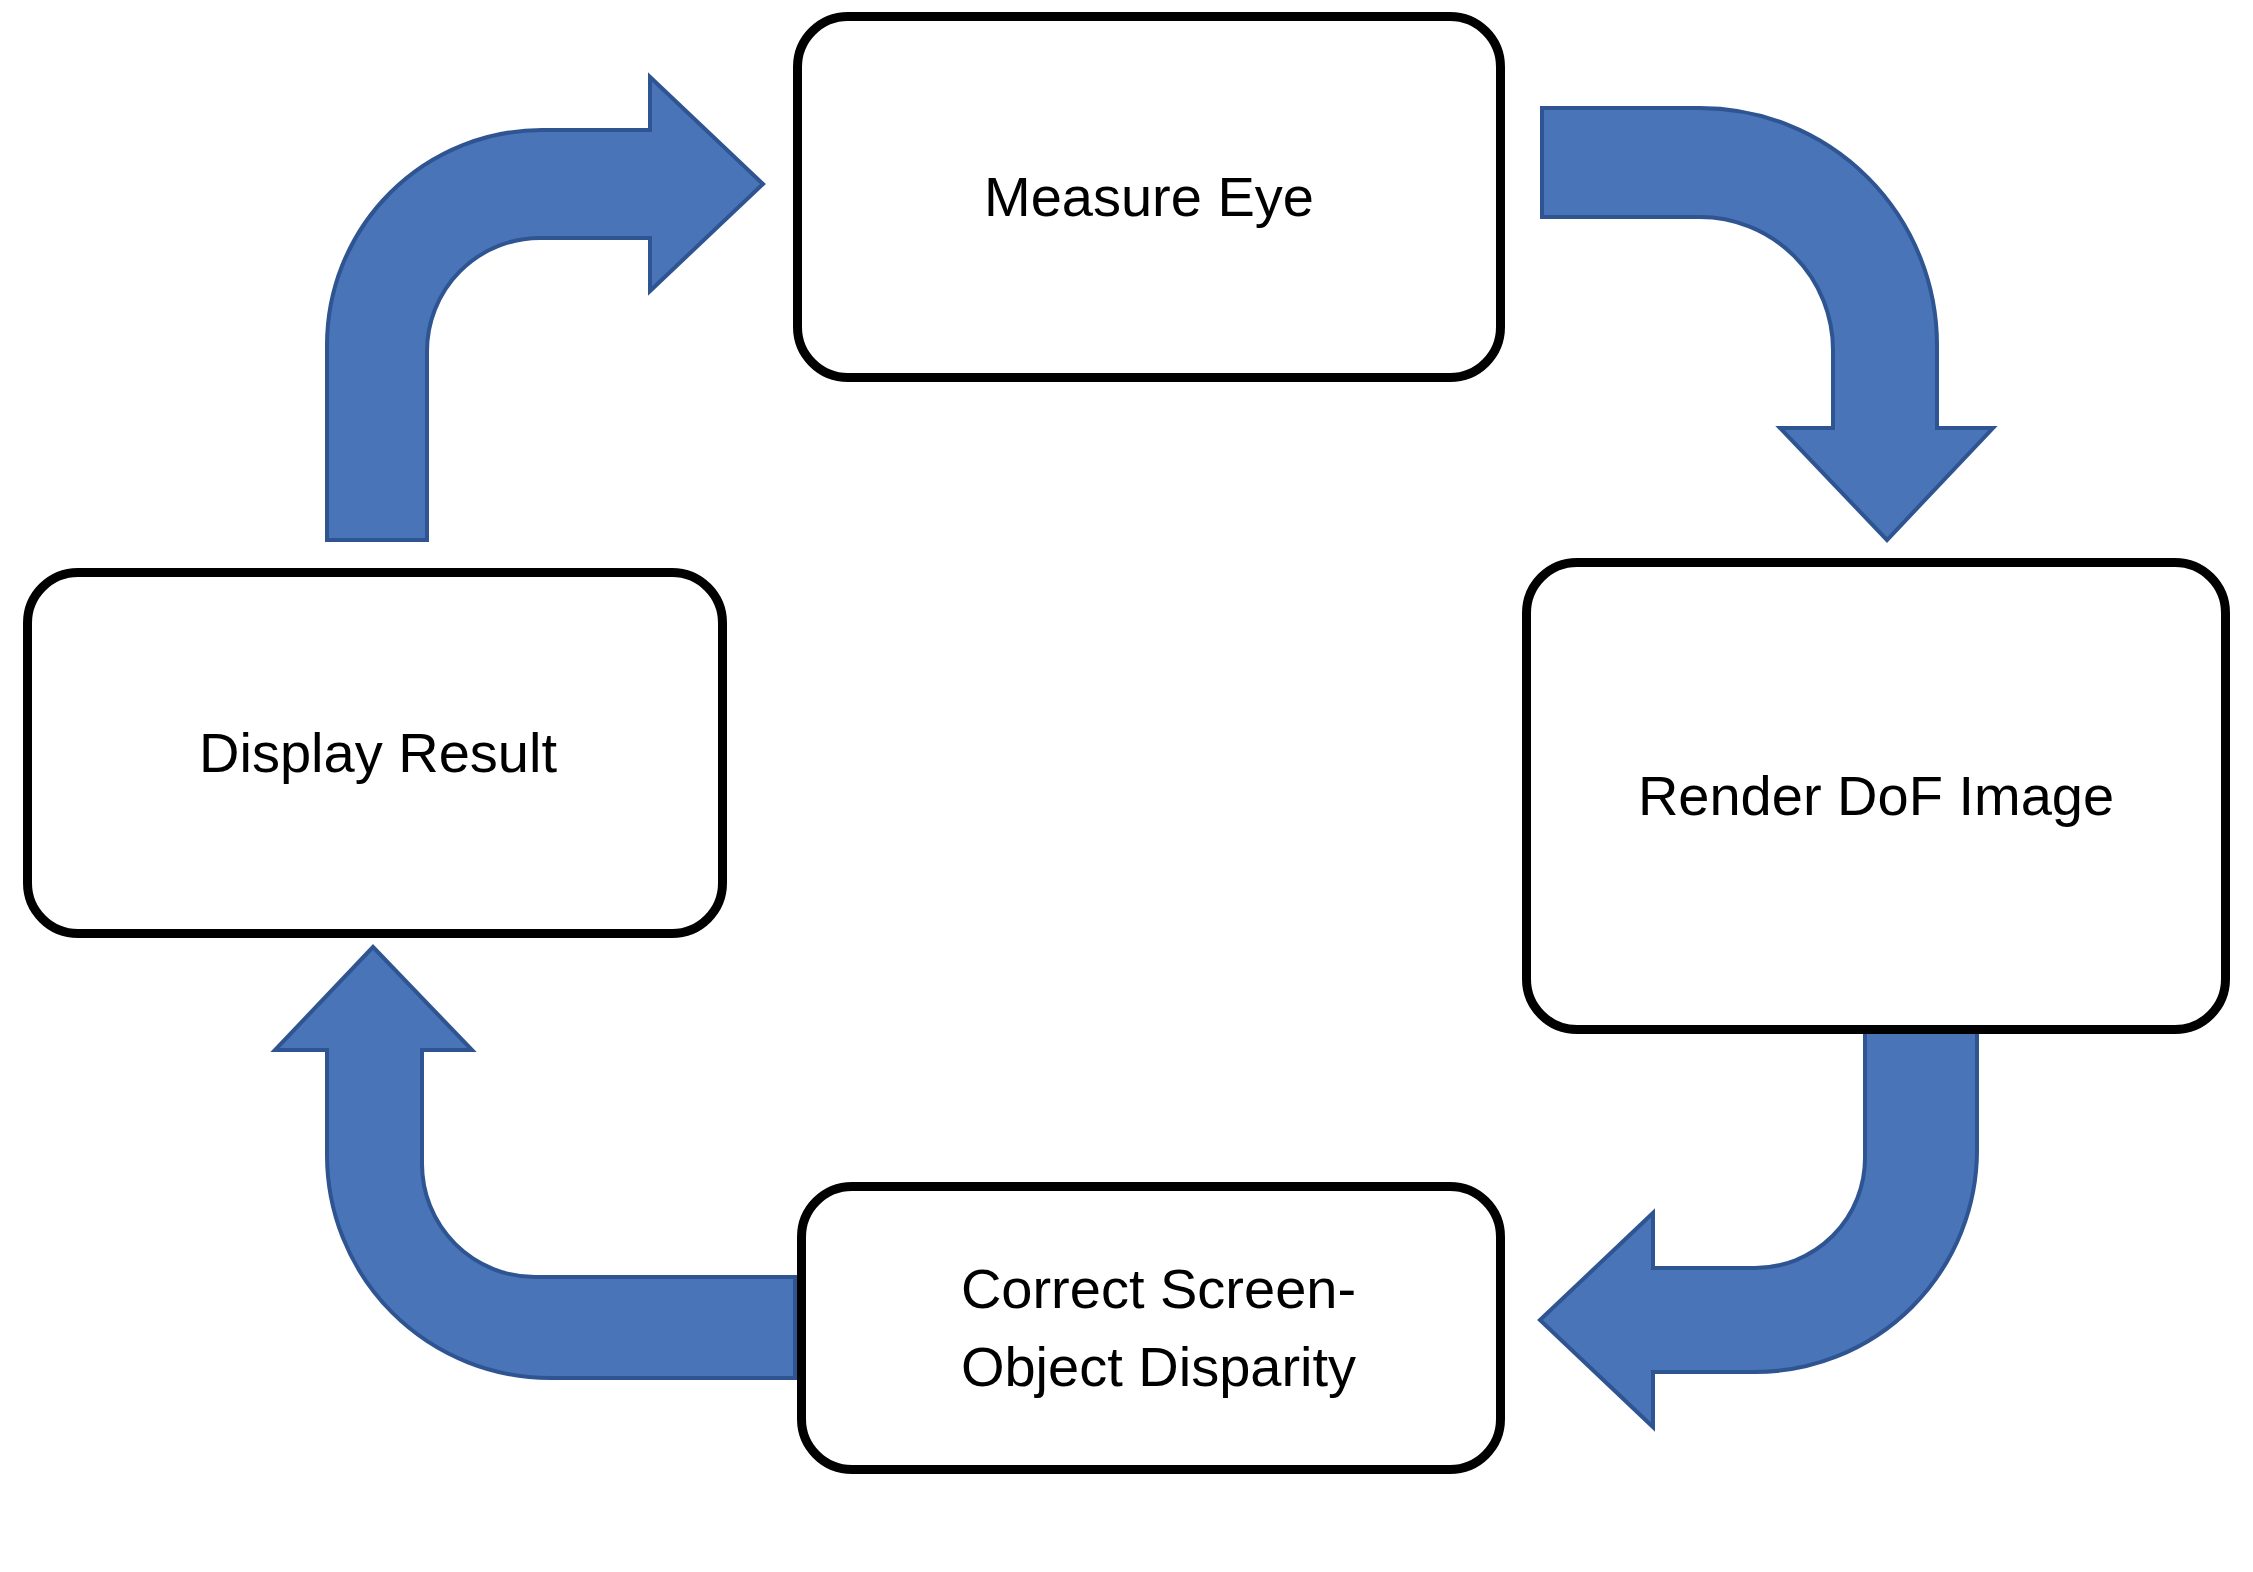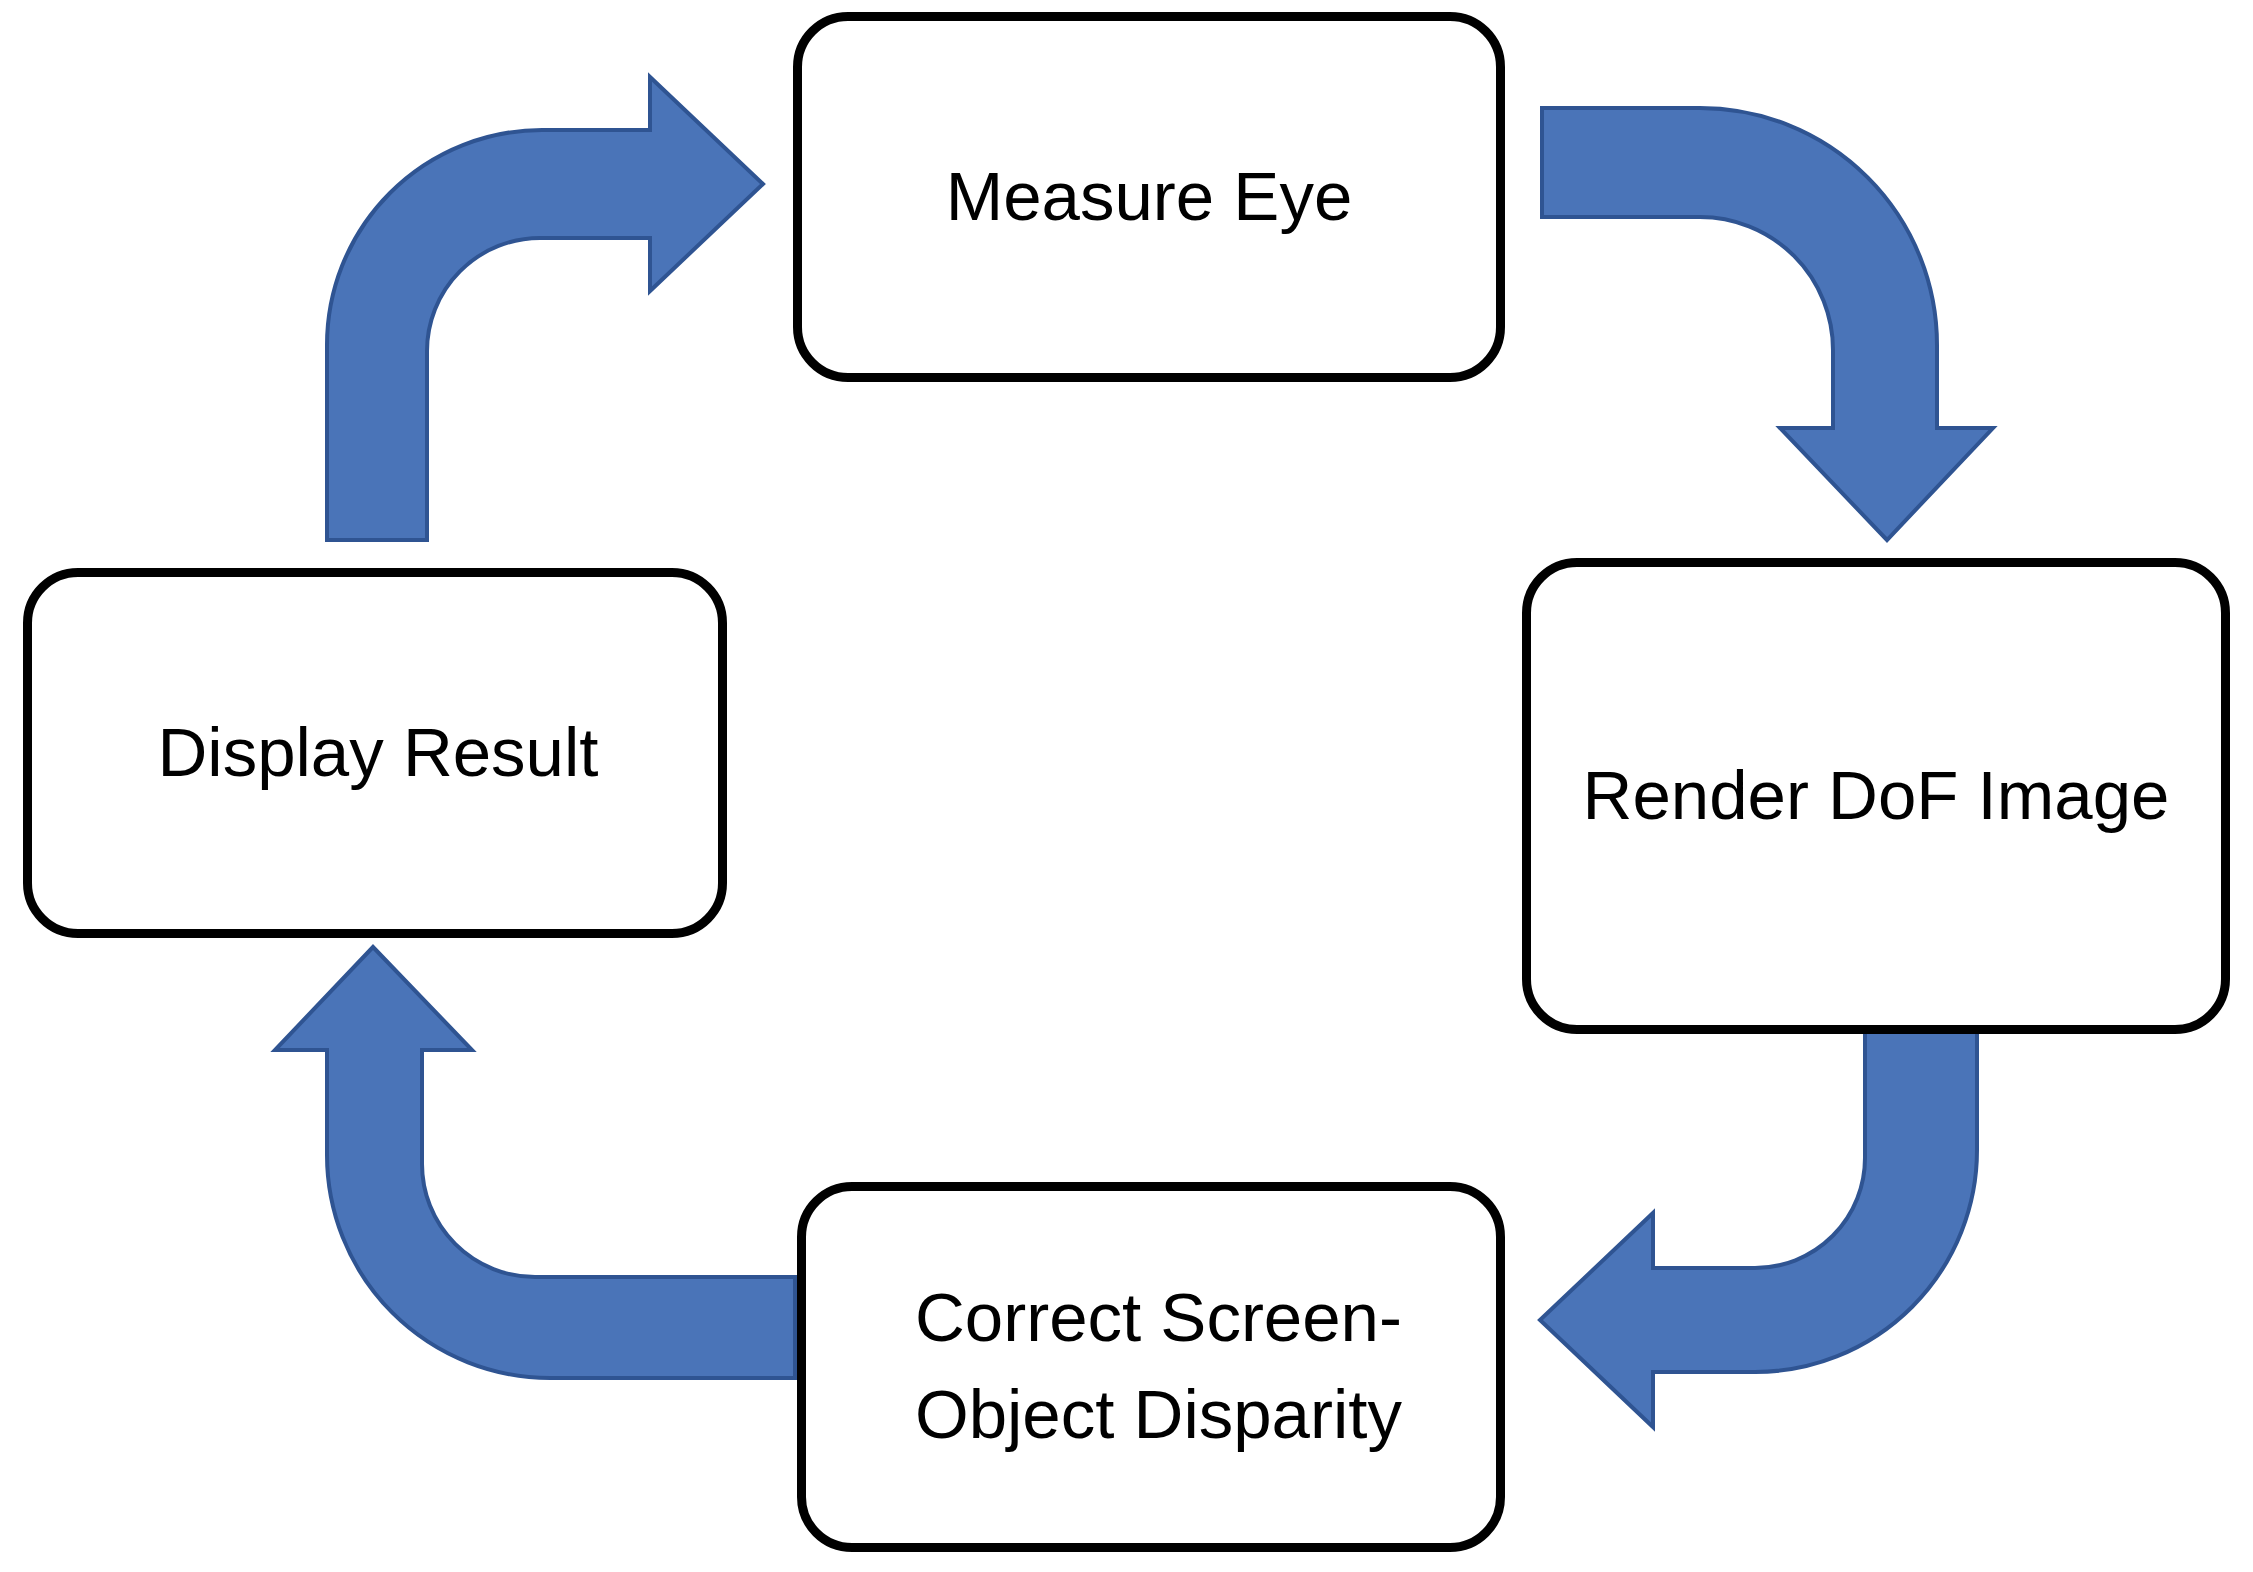"Measure Eye" .node-label { font-size: 69px -> 56px }
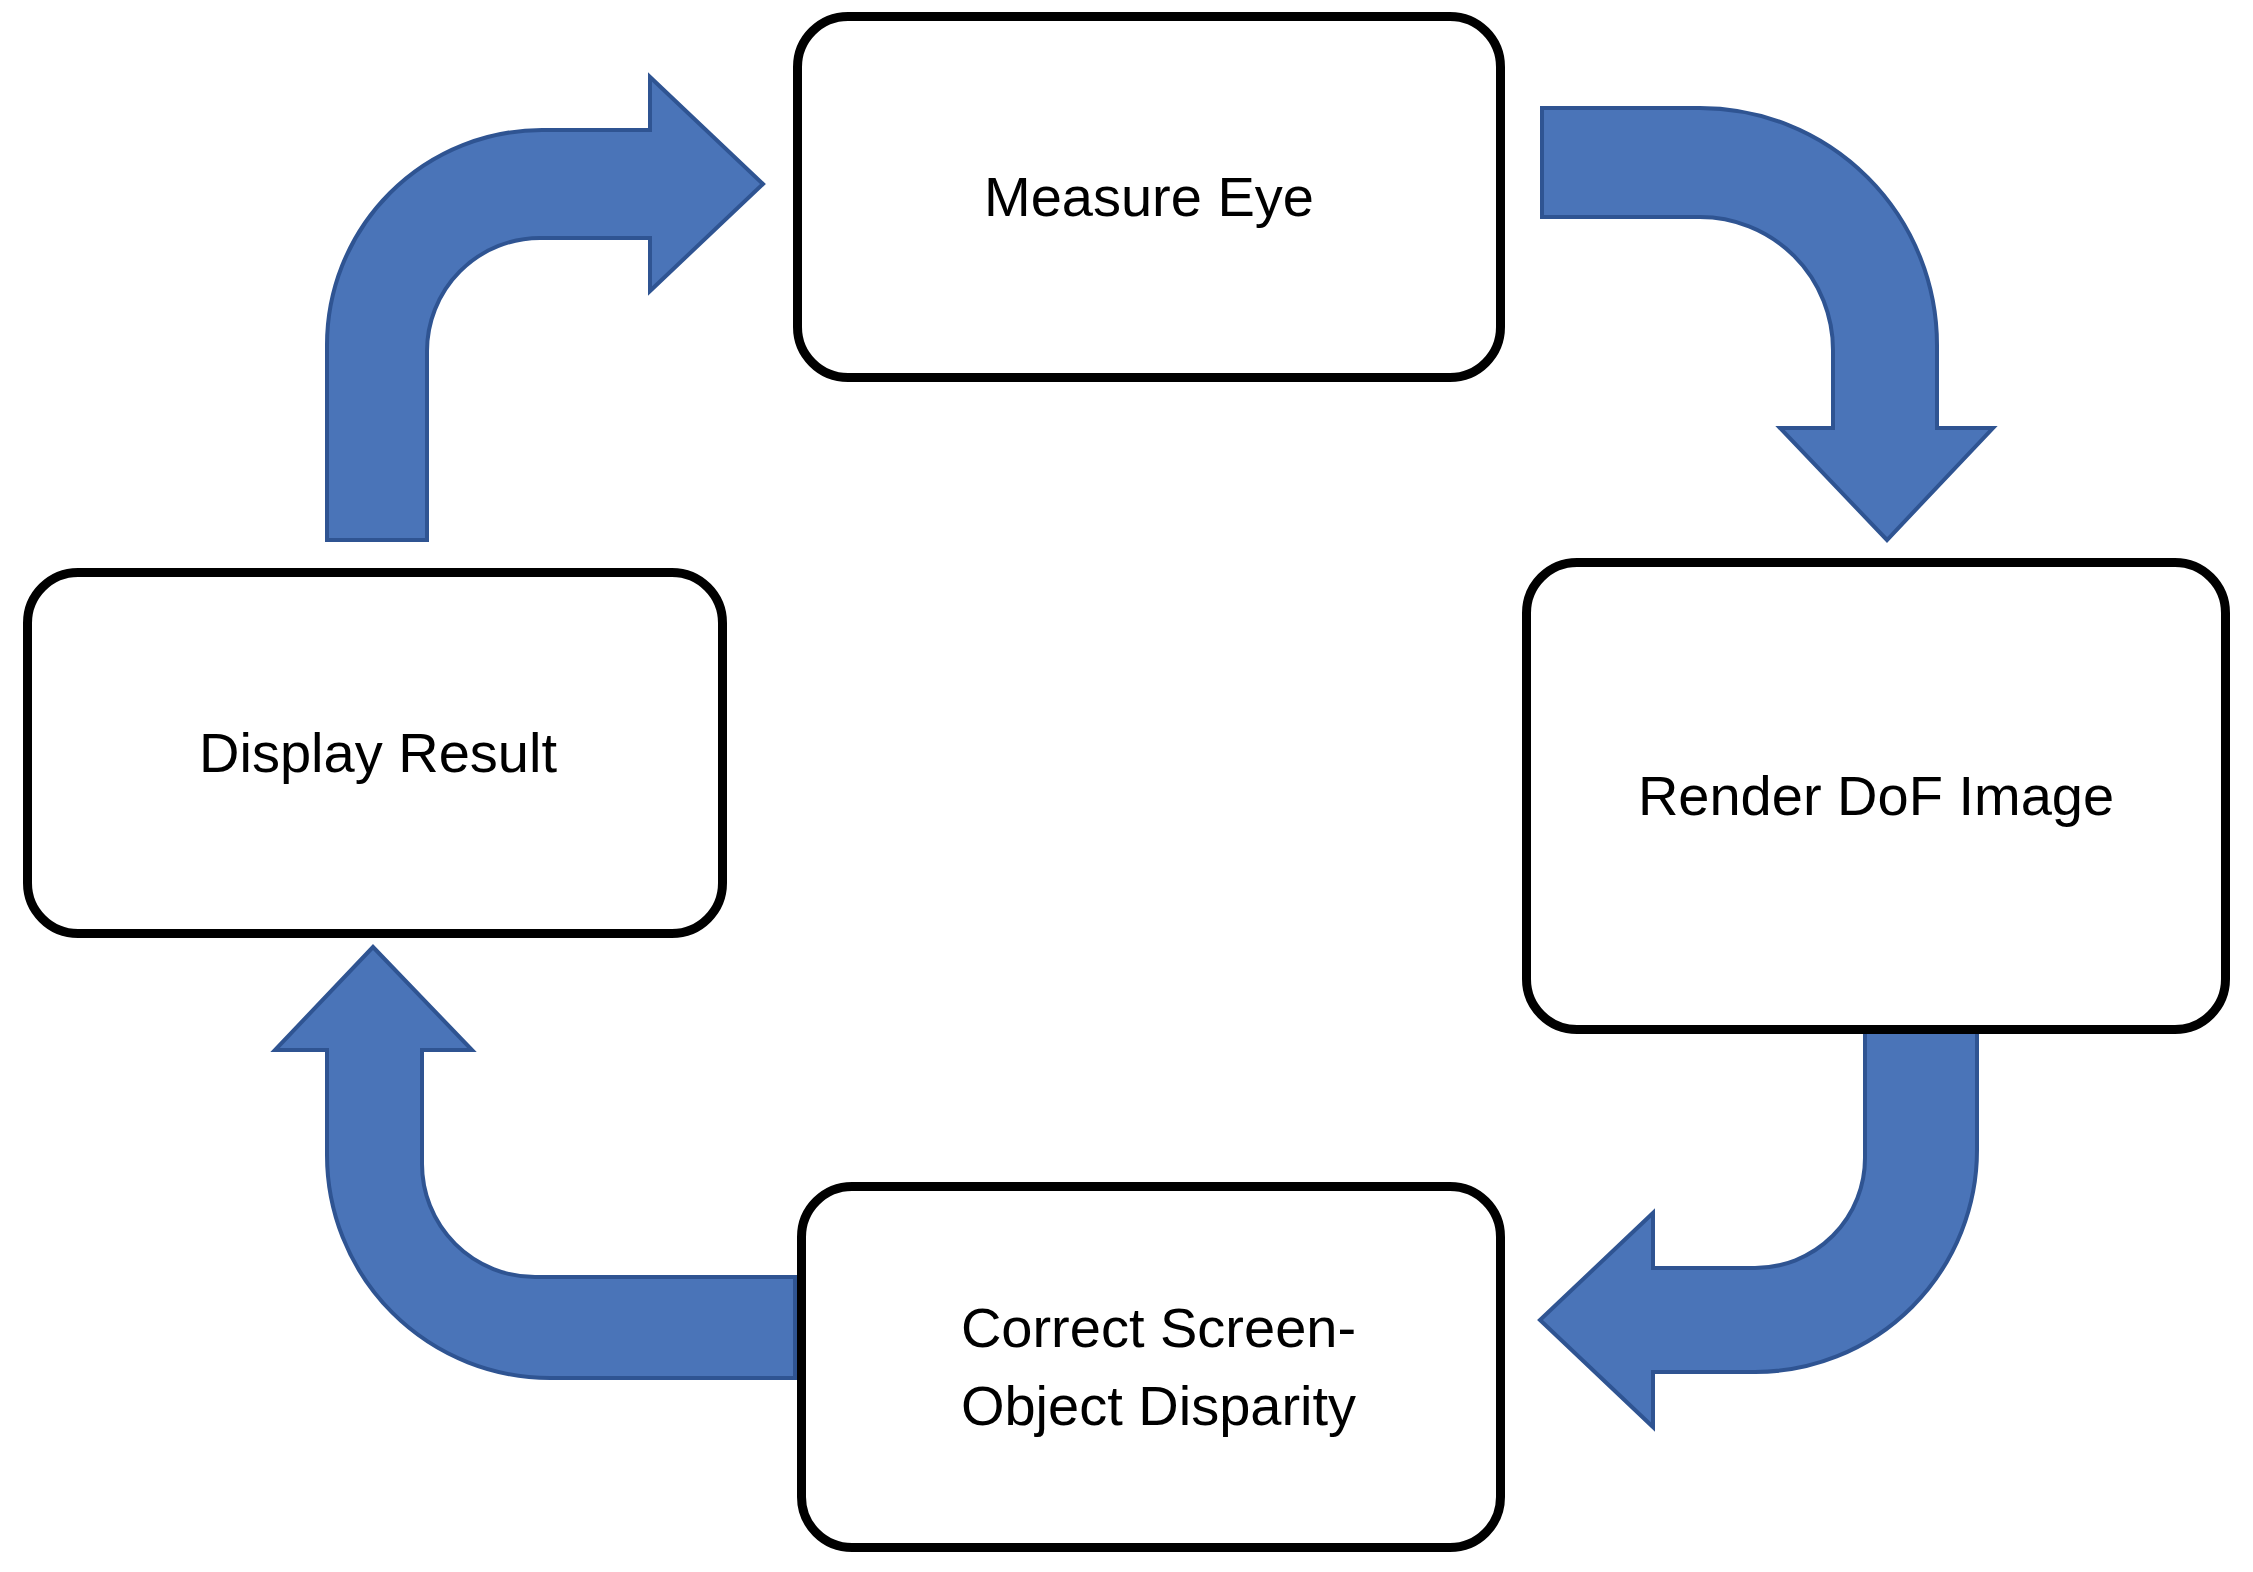"Correct Screen-" .node-correct { height: 370px -> 292px }
